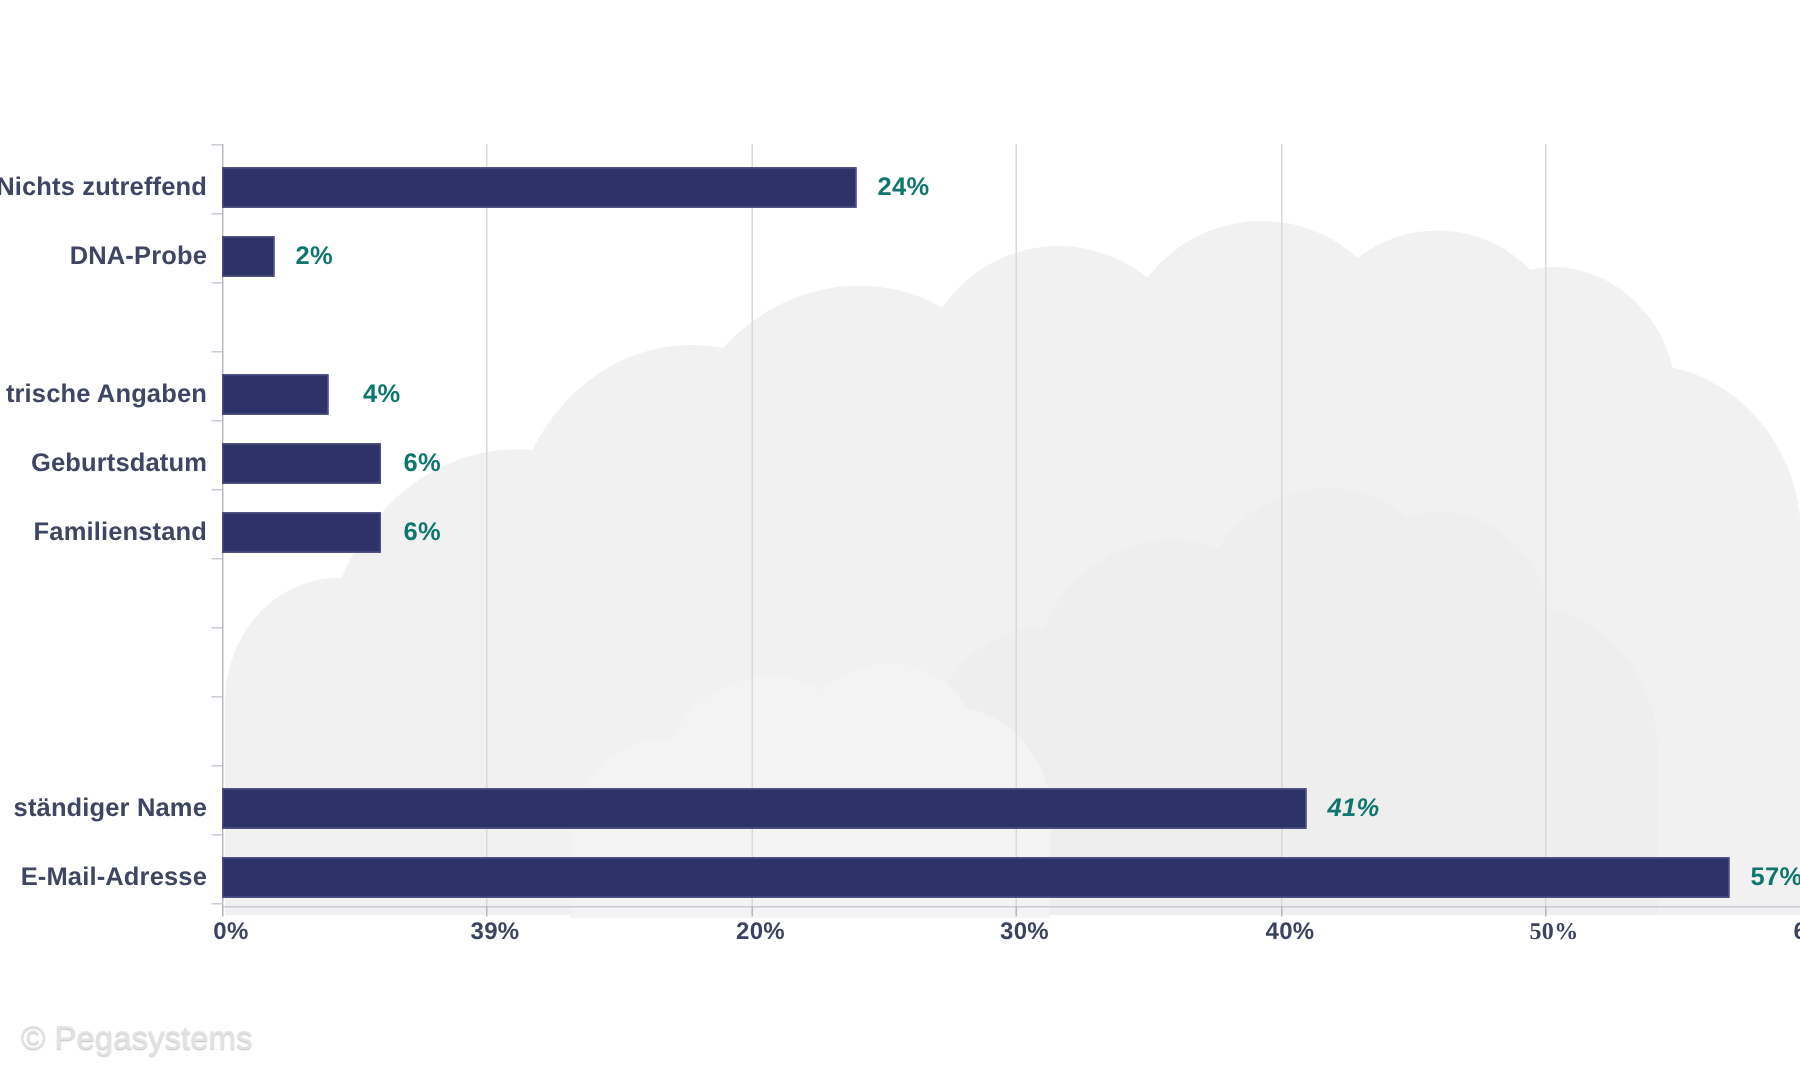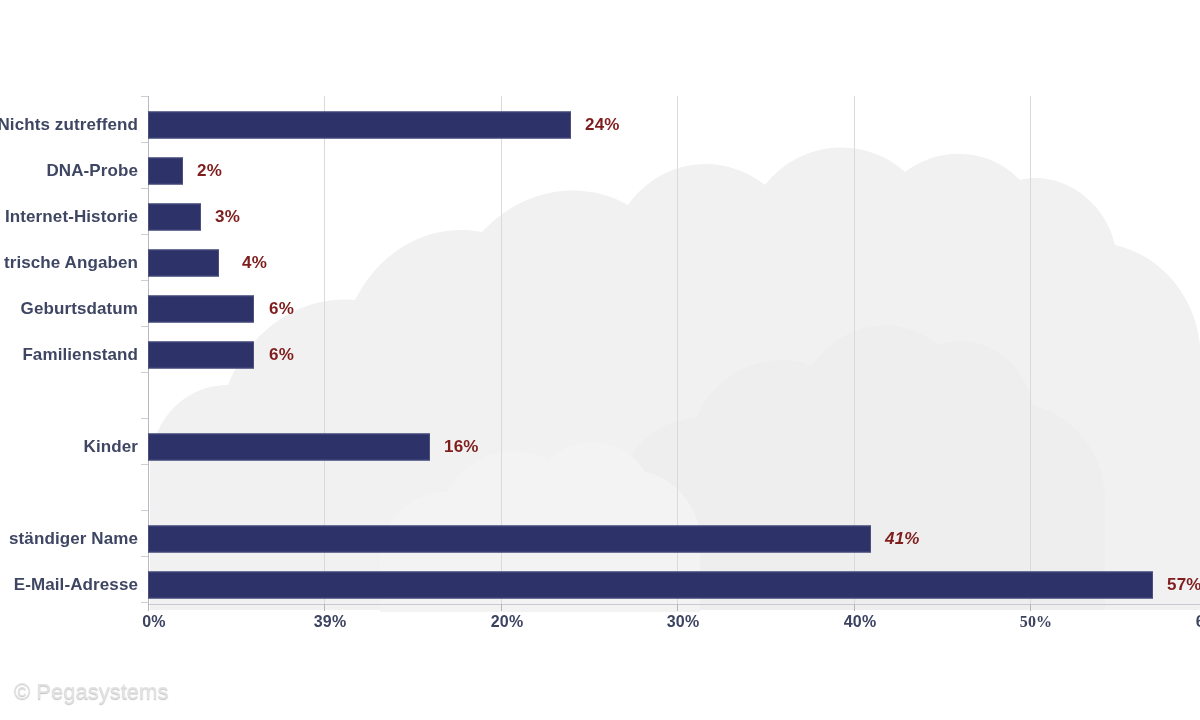"24%" .bar-value { color: #7f1d1d -> #0f766e }
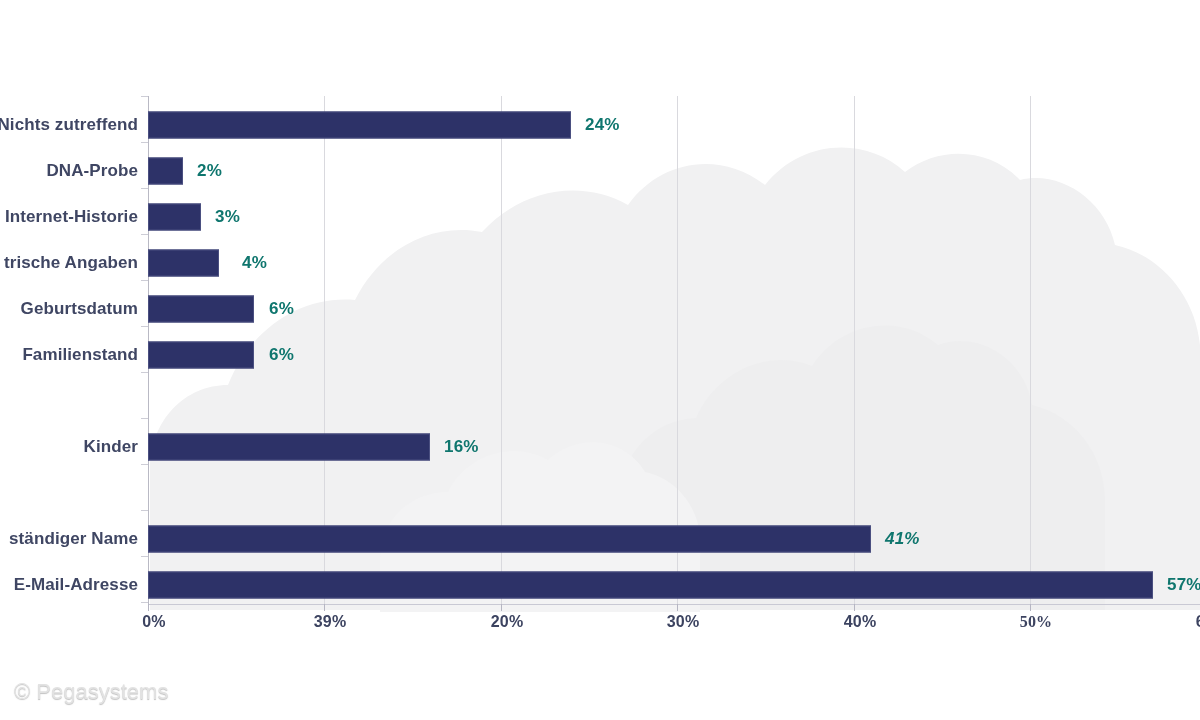"Internet-Historie" div.row { html: <div> <span>Internet-Historie</span> <div></div> <span>3%</span> </div> -> none }
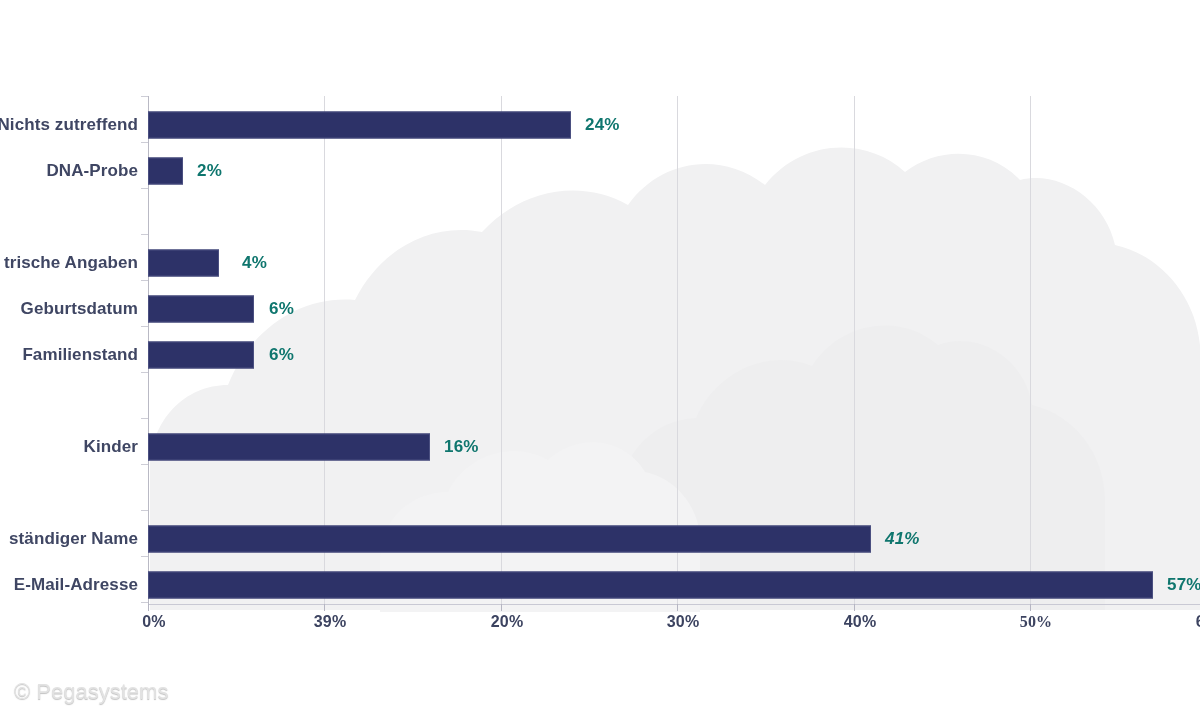"Kinder" div.row { html: <div> <span>Kinder</span> <div></div> <span>16%</span> </div> -> none }
